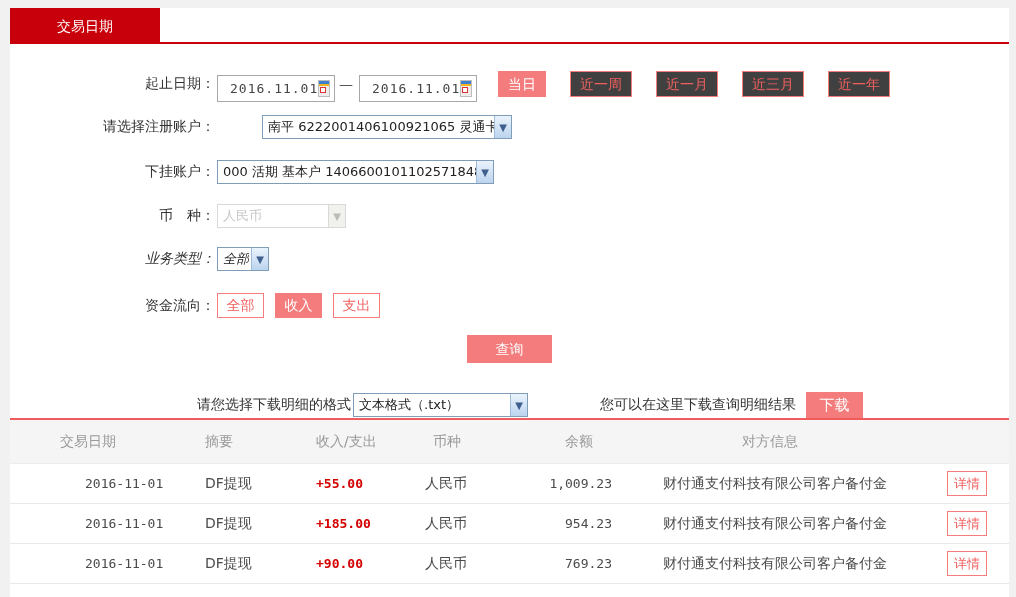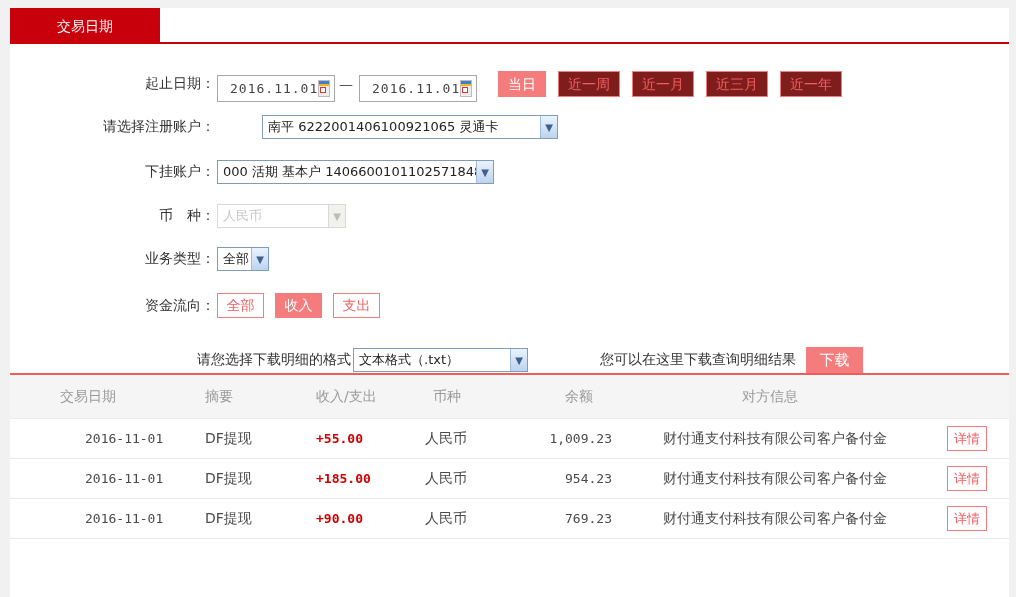"近一周" .qbtn { background: #7f1d1d -> #404040; margin-left: 12px -> 24px }
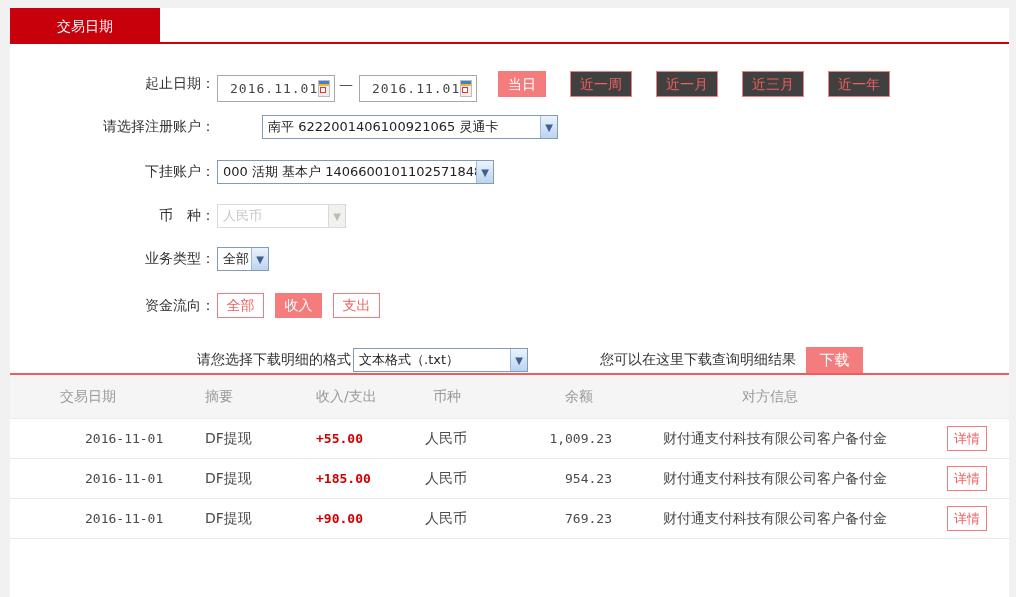"南平 6222001406100921065 灵通卡" div.xp-select { width: 296px -> 250px }
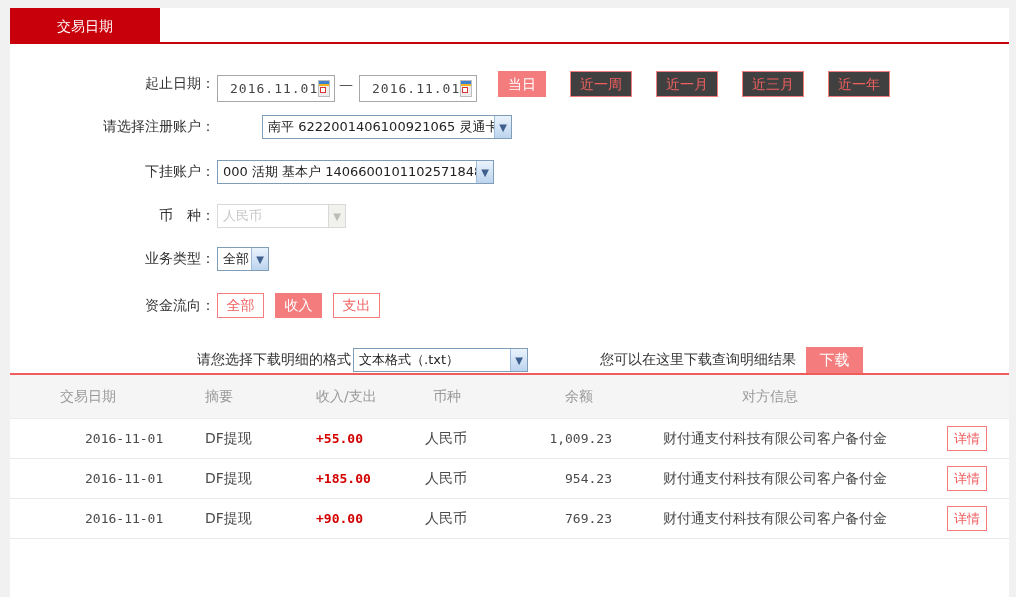"业务类型：" .row-biz { font-style: none -> italic }
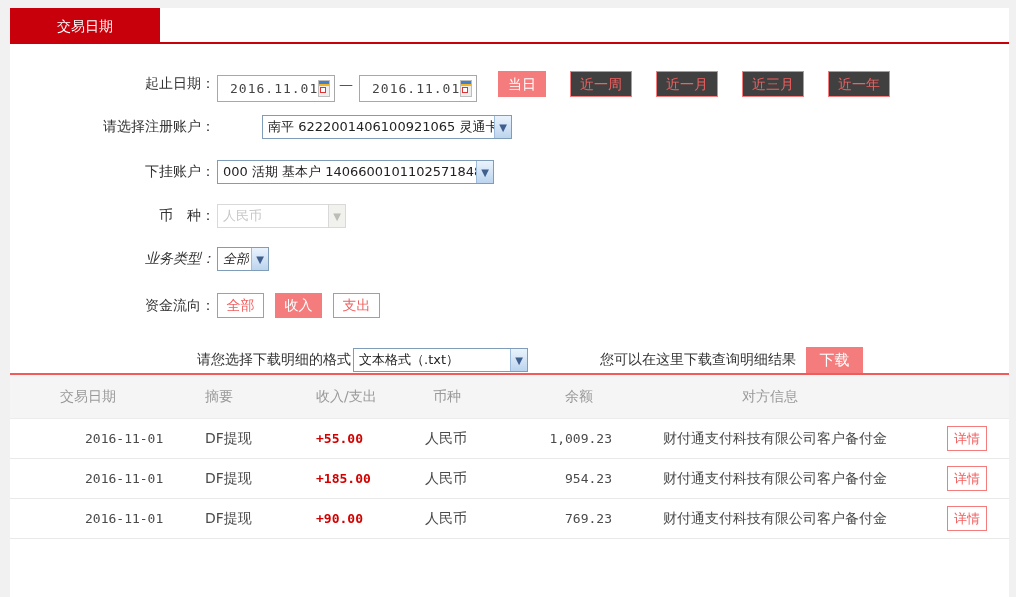"查询" div.form-row { html: none -> <div> <span>查询</span> </div> }
